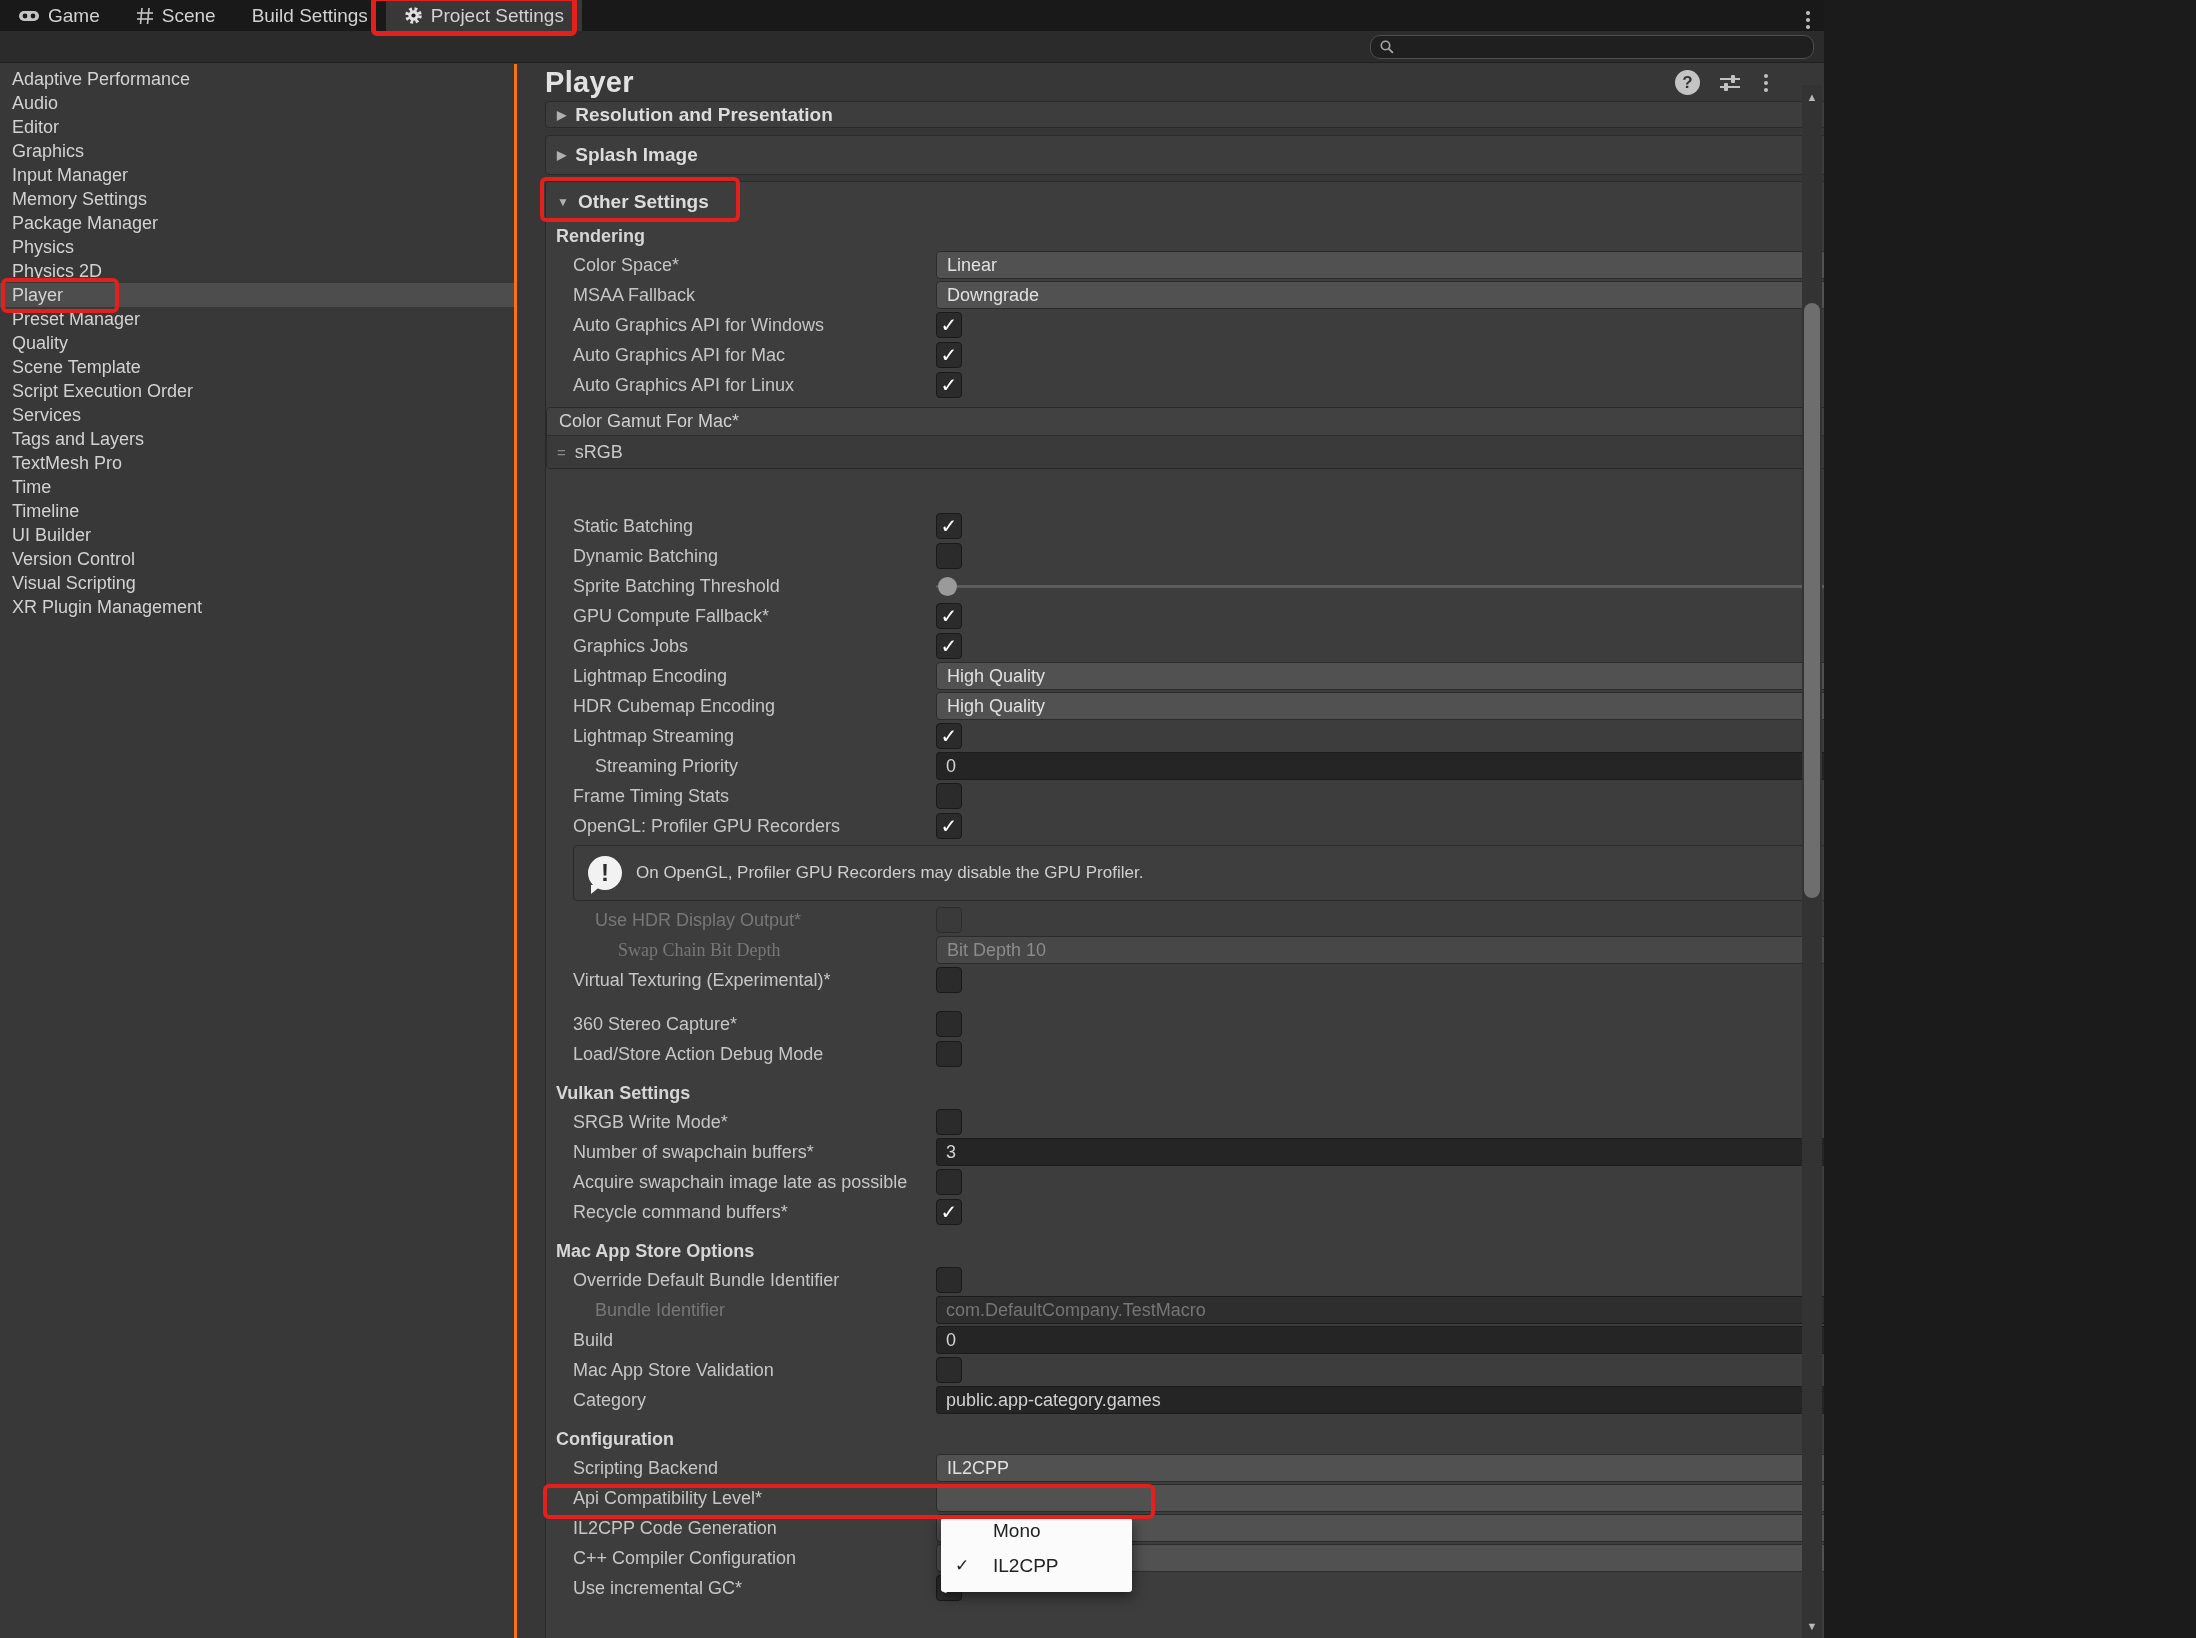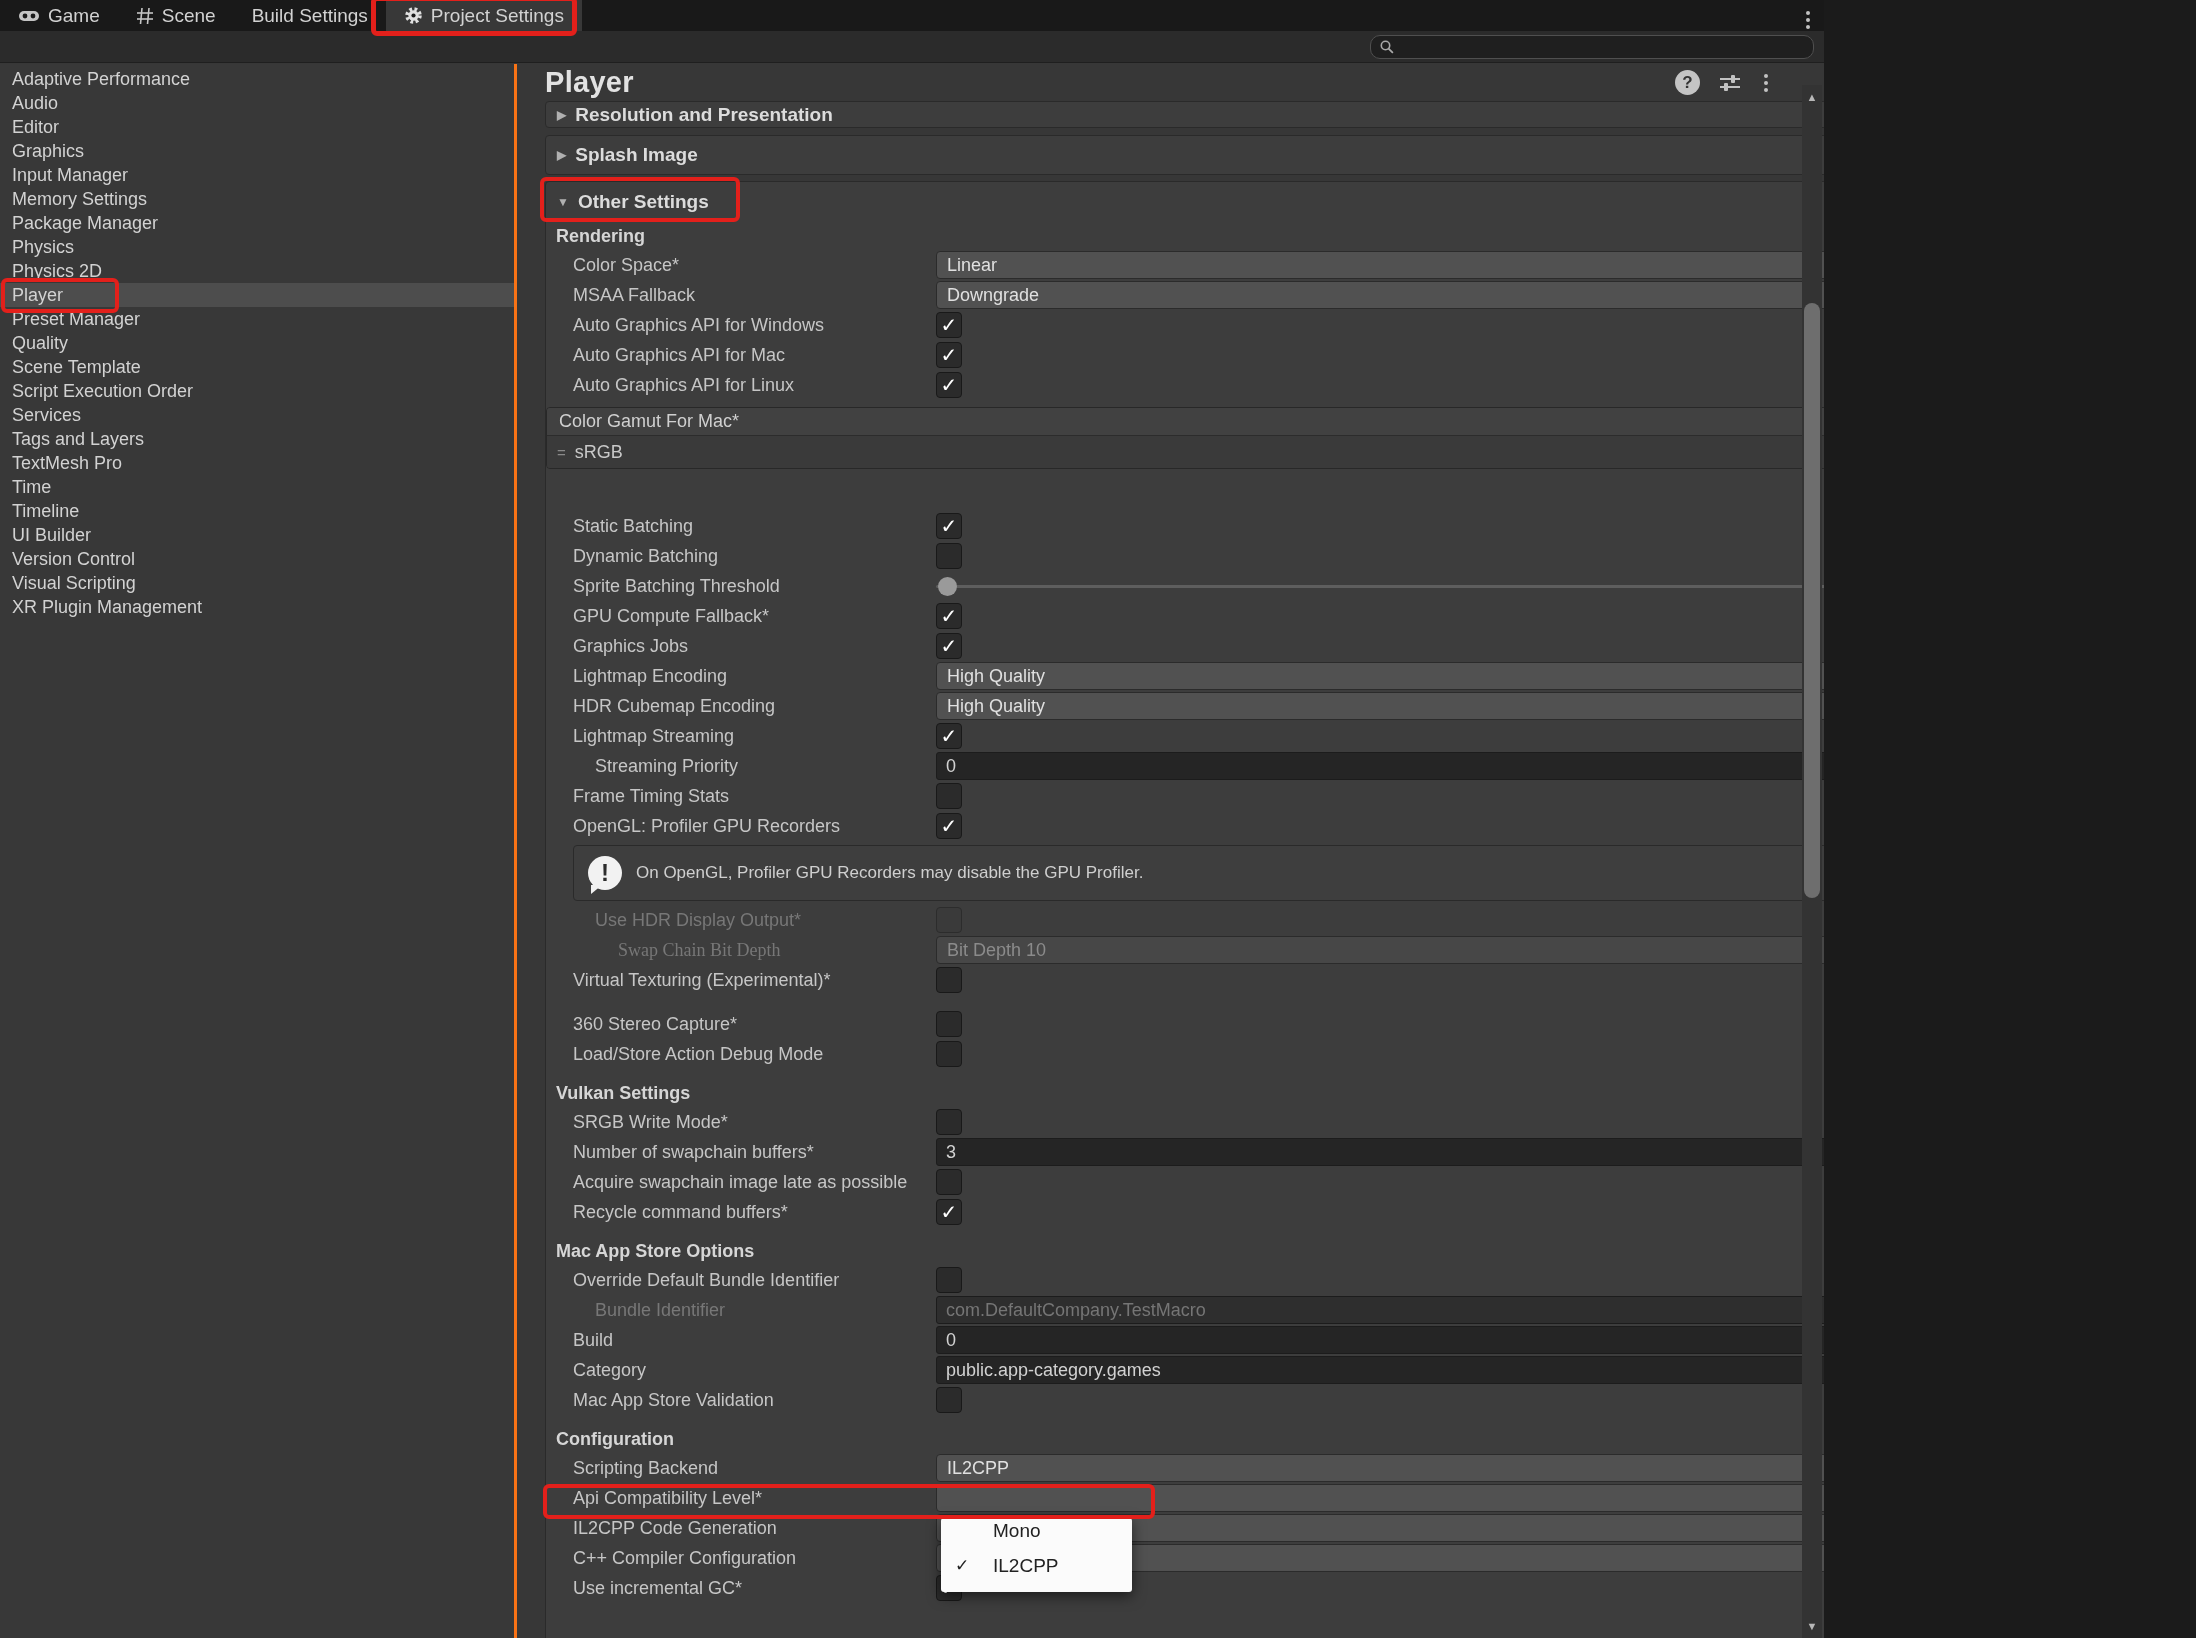"Category" div.row { order: before "Mac App Store Validation" -> after "Mac App Store Validation" }
